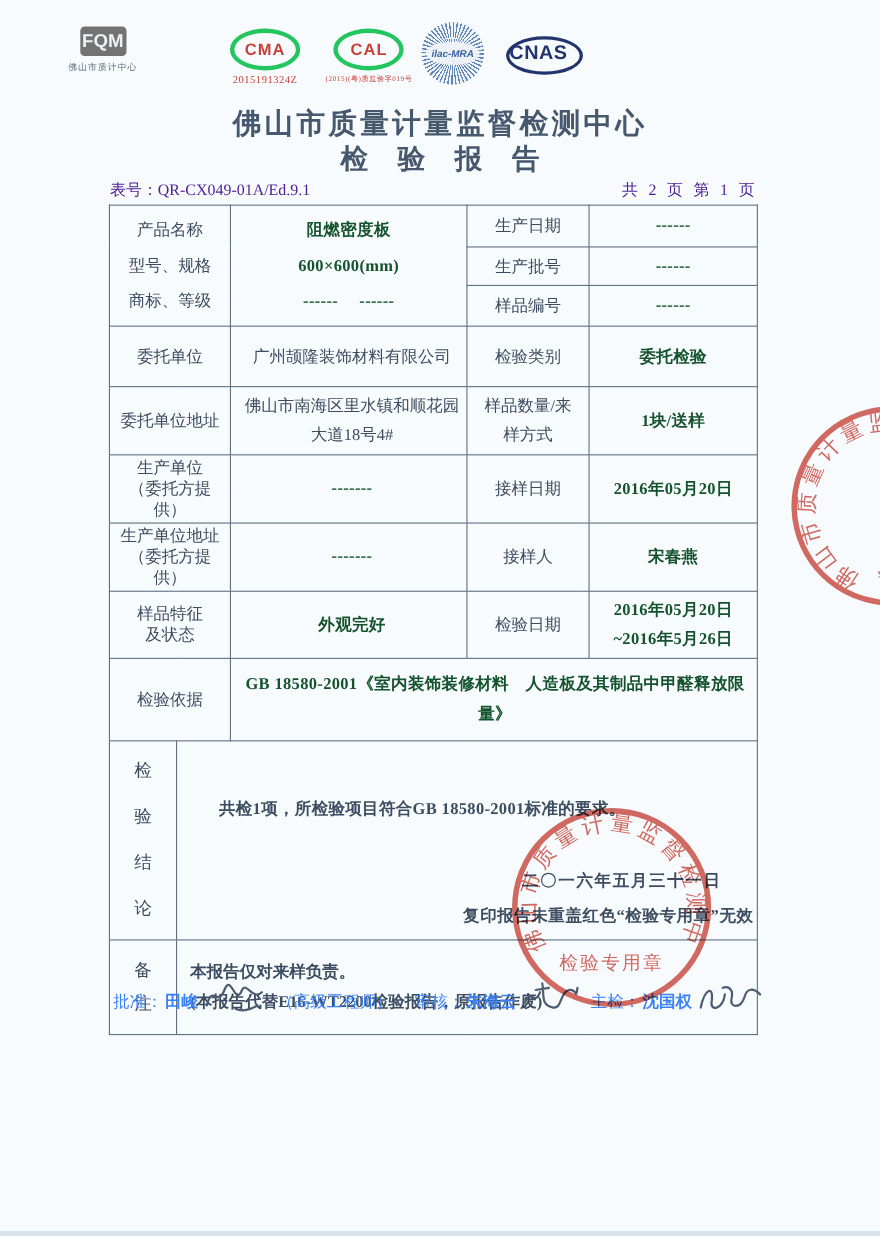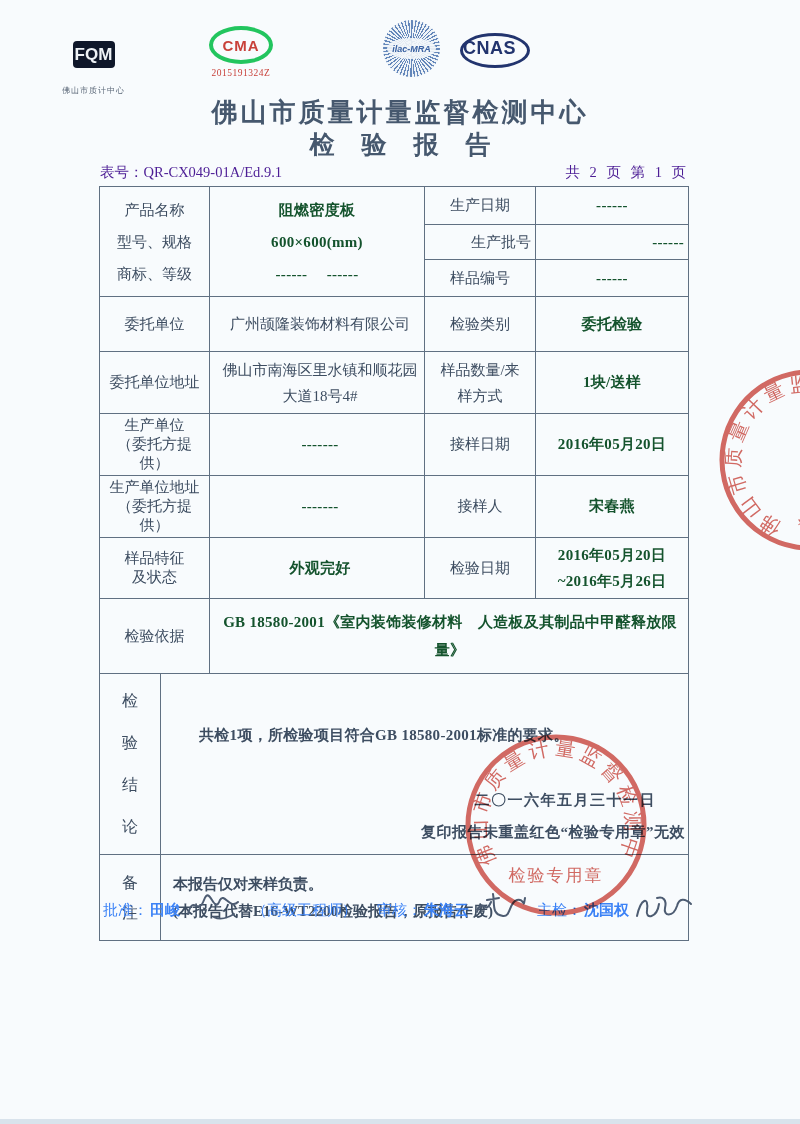"FQM" .fqm-box { background: #0f172a -> #737373; margin: 17px auto -> 0 auto }
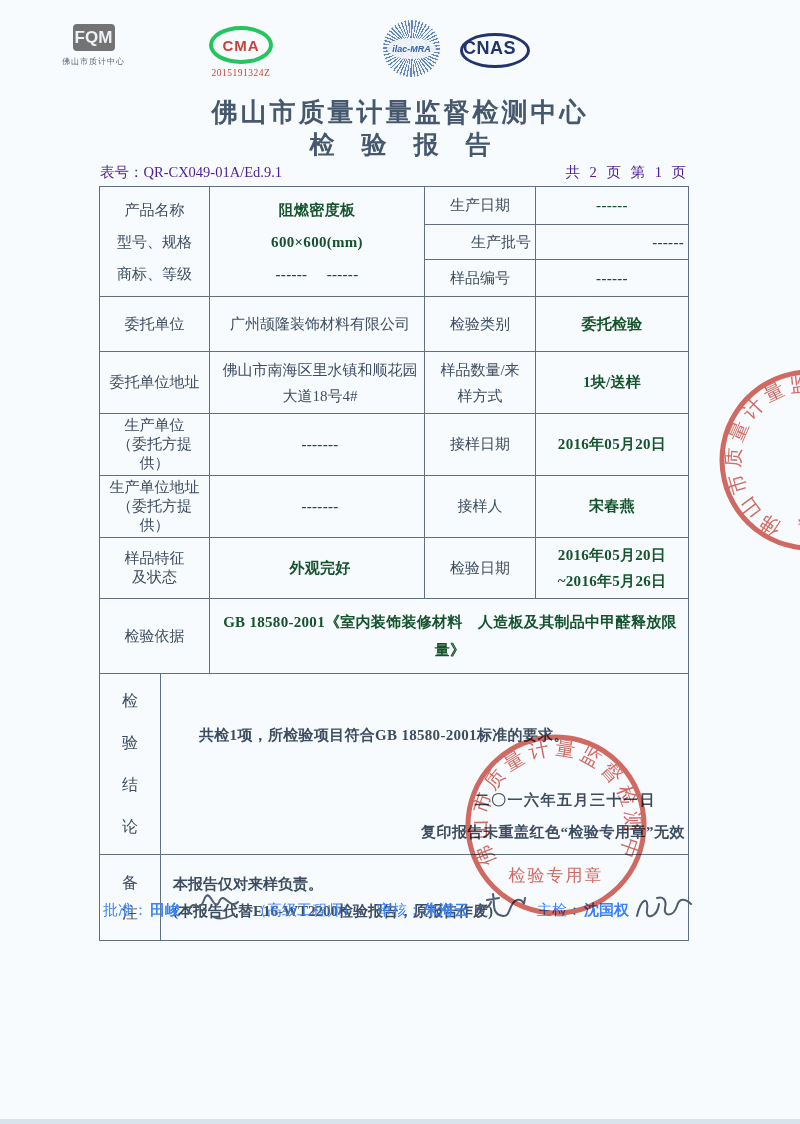"CAL" div.mark { html: none -> <div> <div>CAL</div> <div>(2015)(粤)质监验字019号</div> </div> }
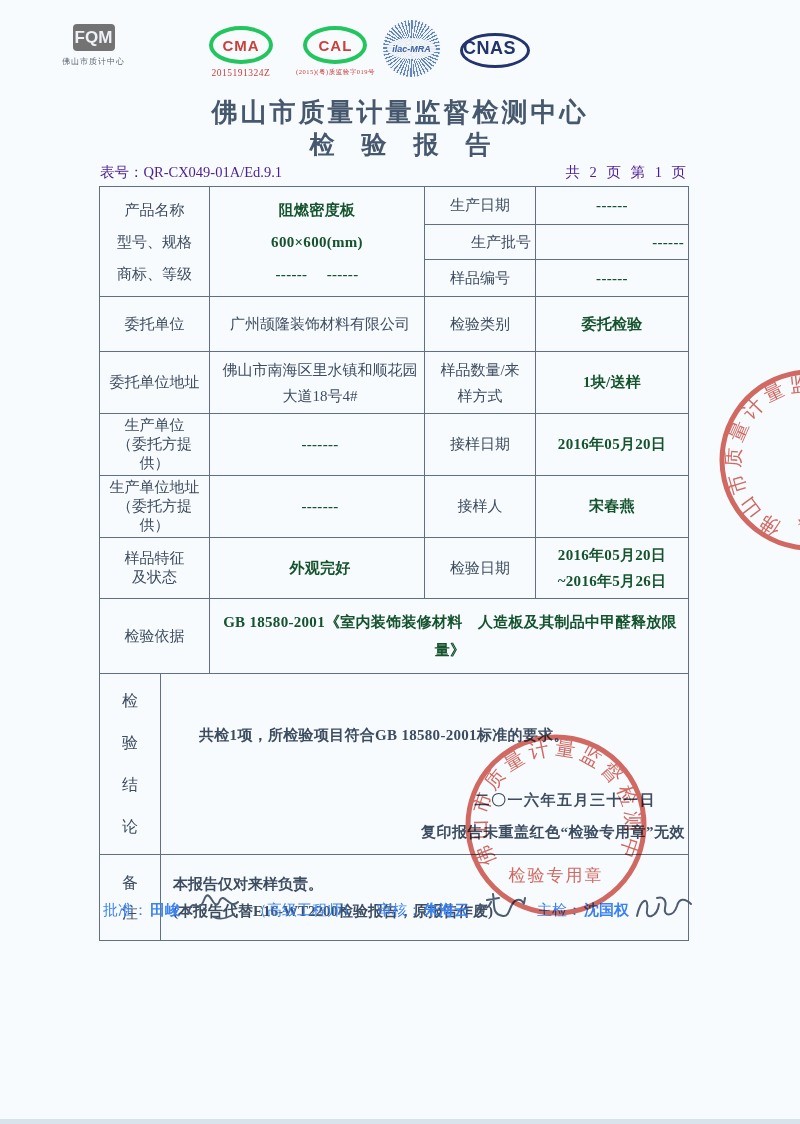"生产批号" tr.r1b td { text-align: right -> none }
